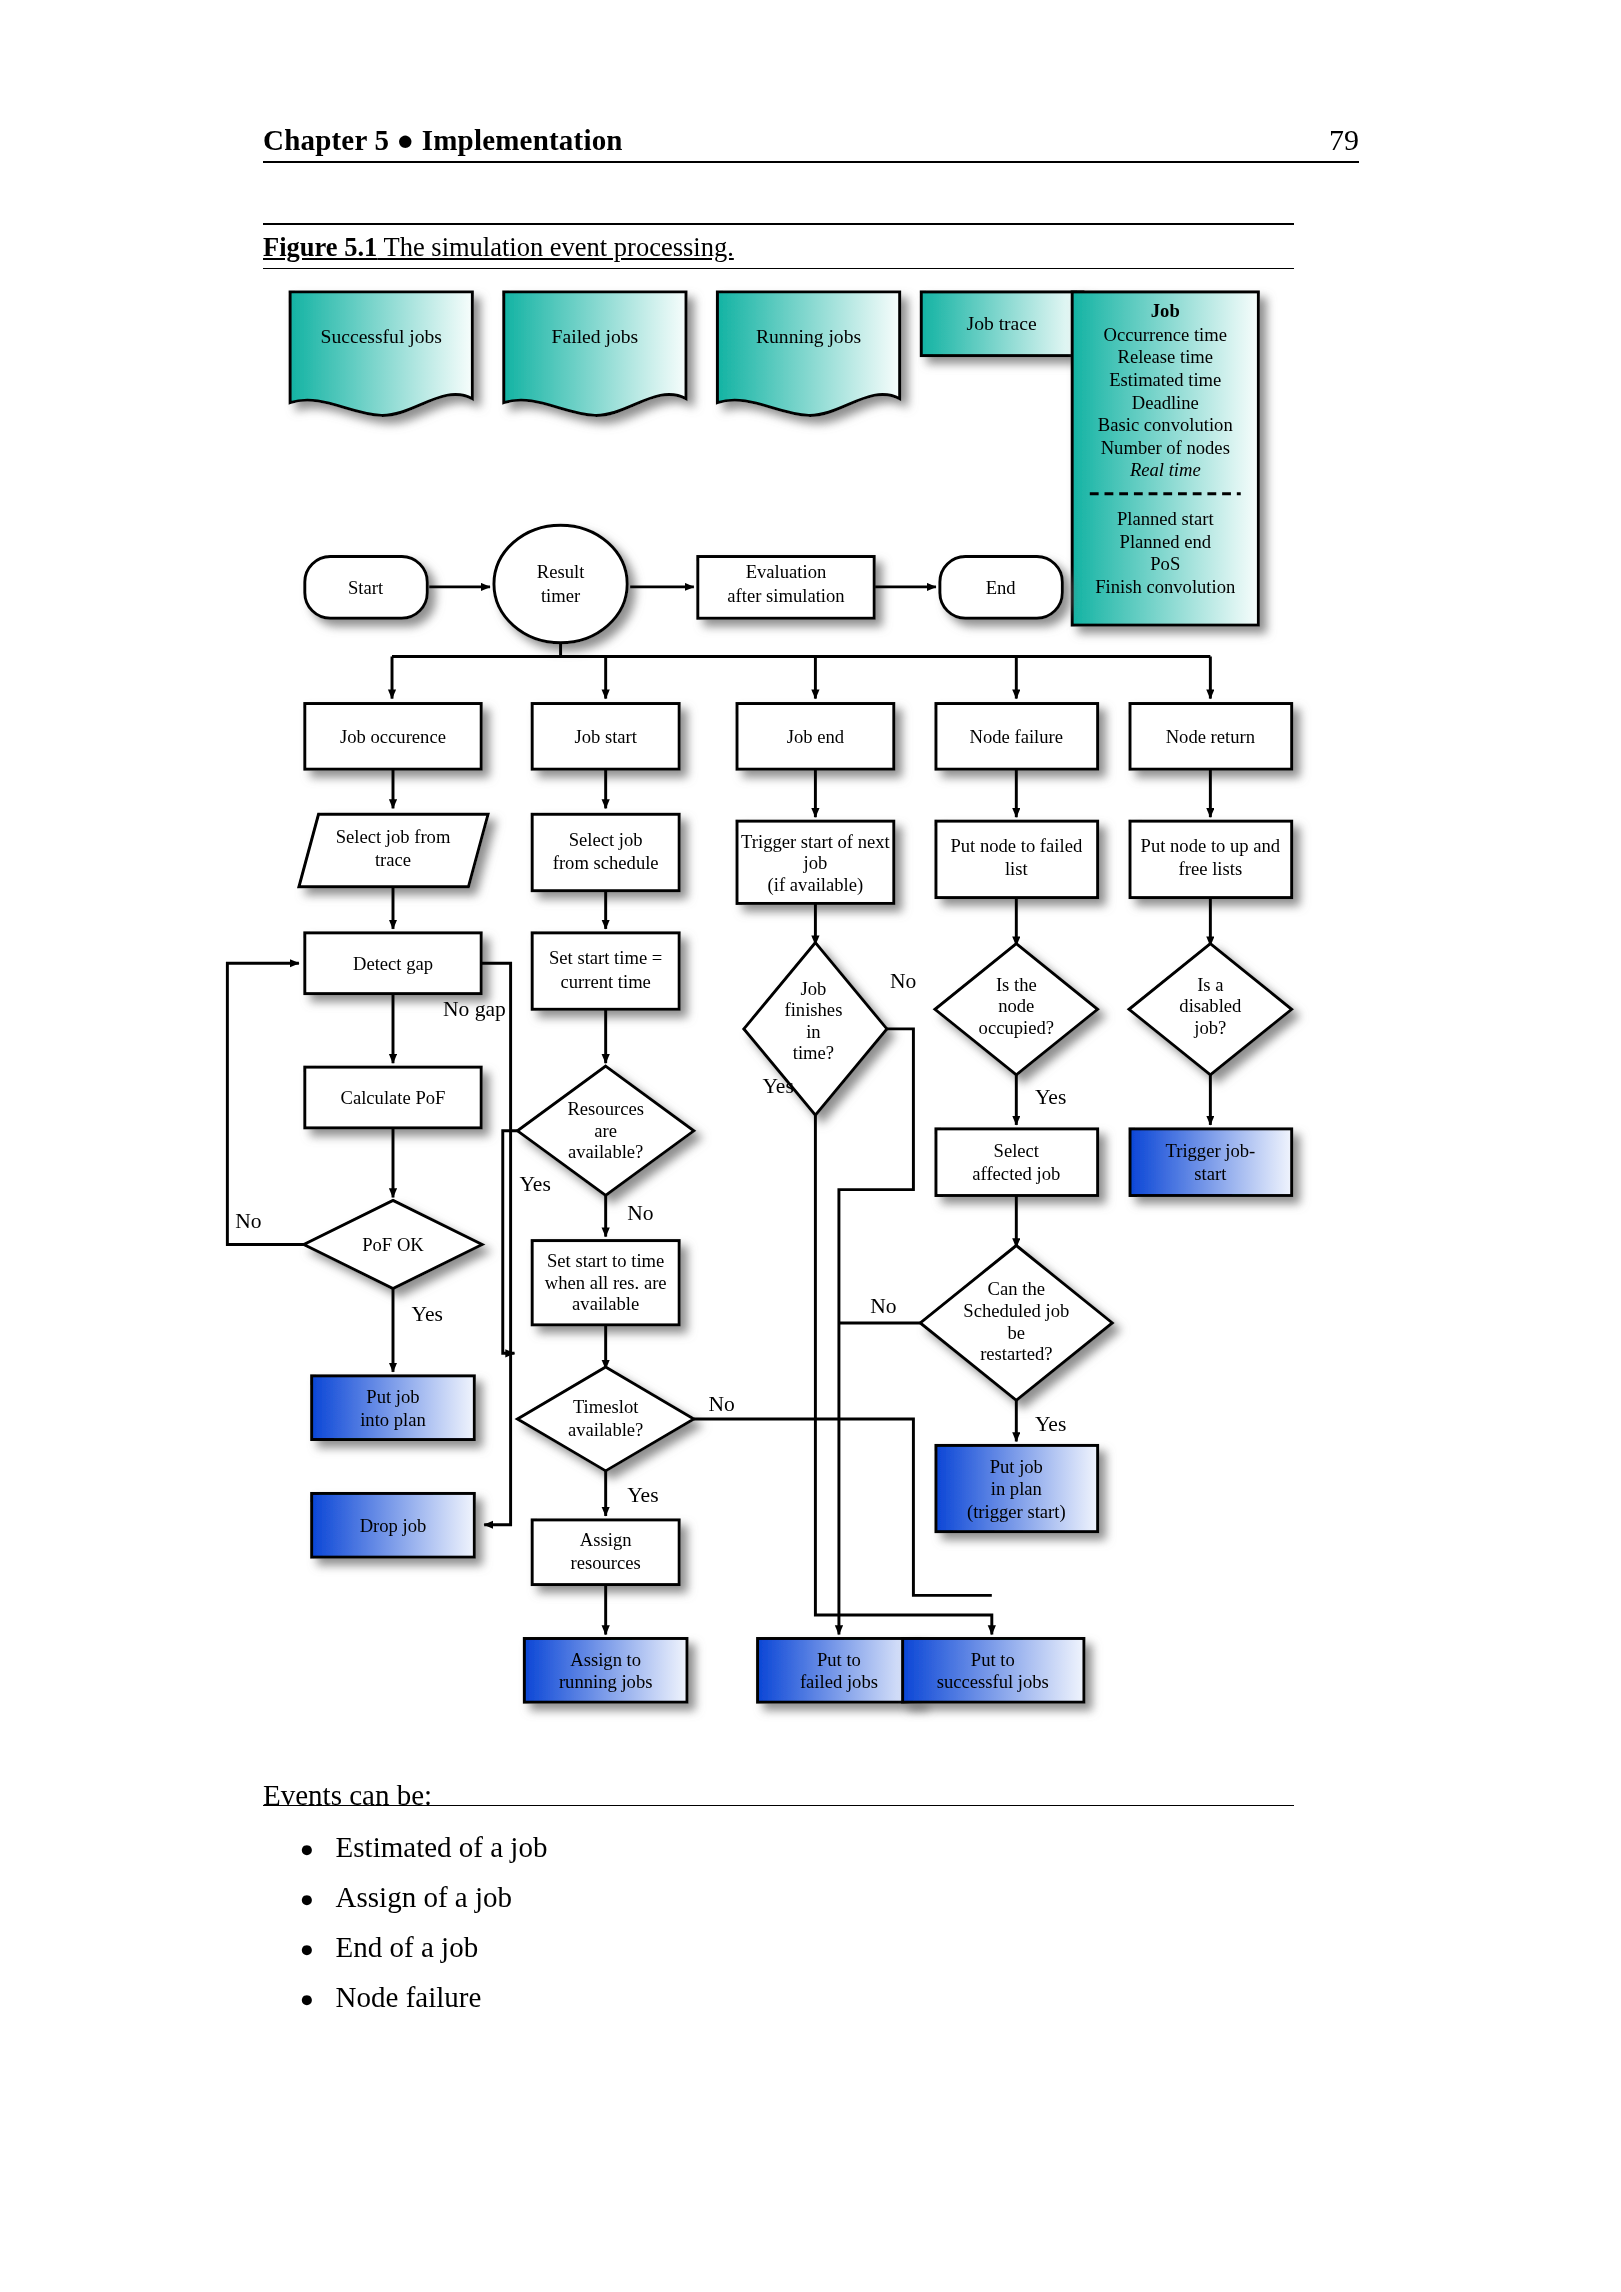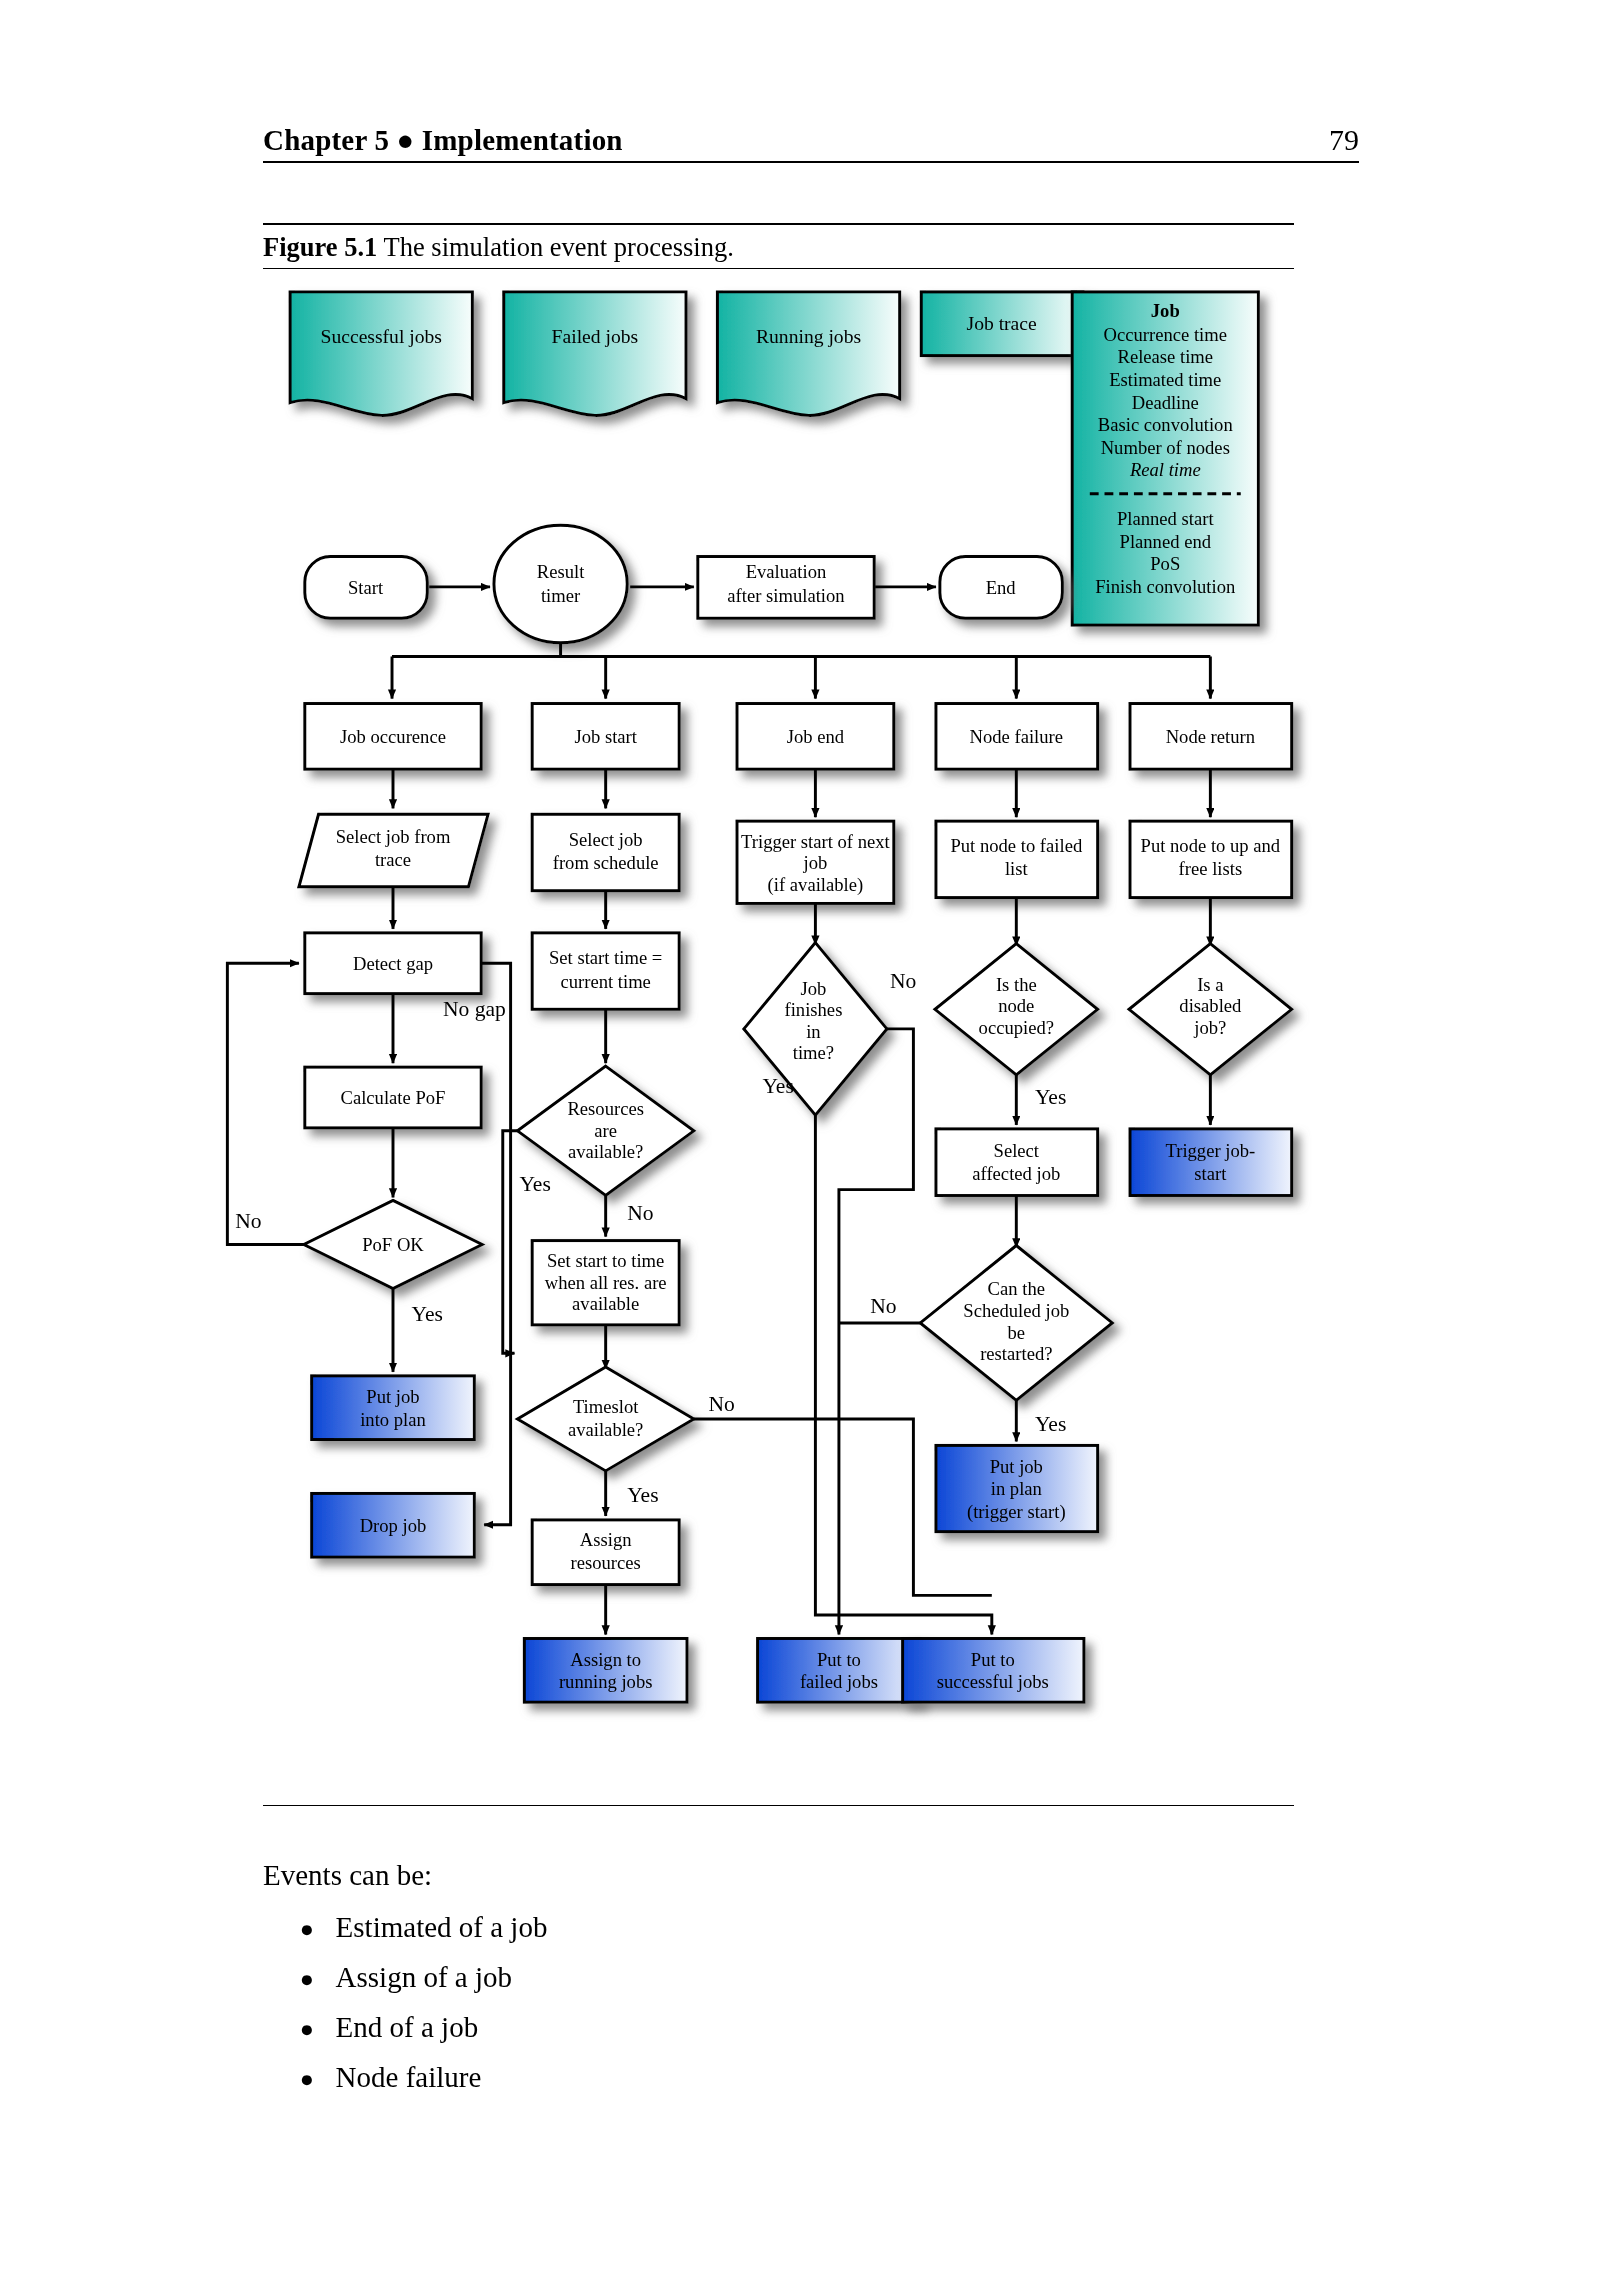"Figure 5.1 The simulation event" .figcap-txt { text-decoration: none -> underline }
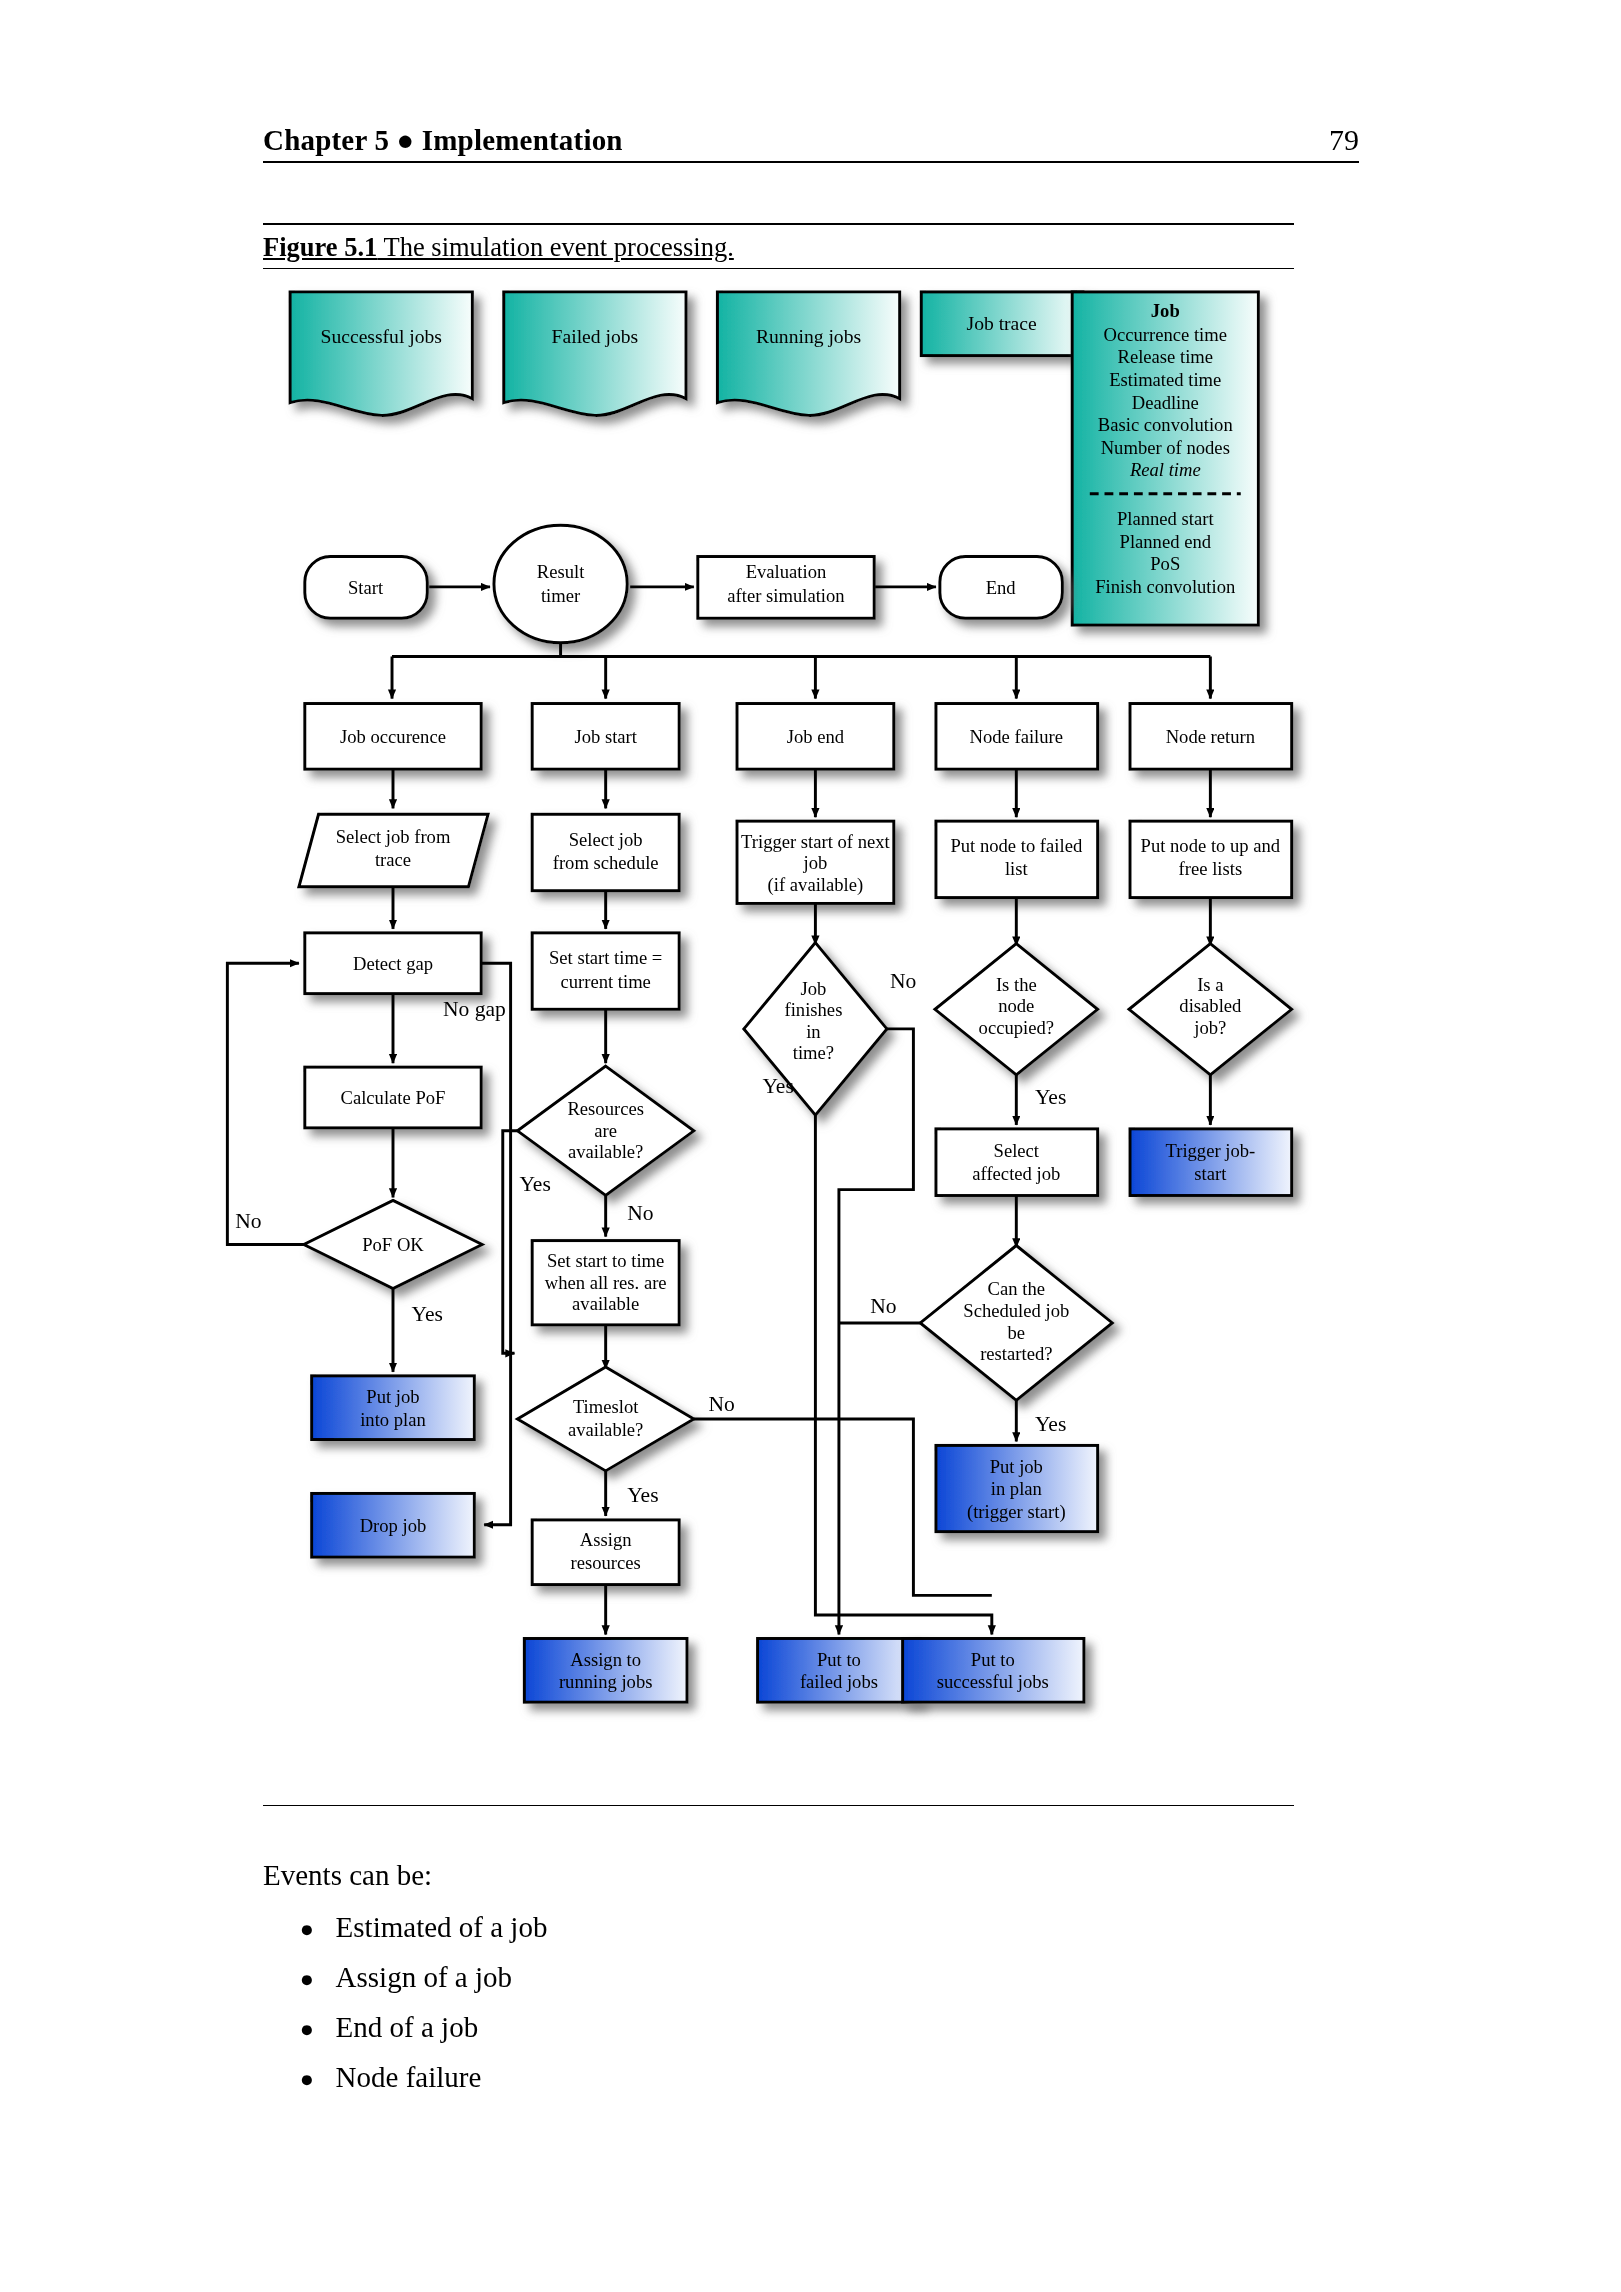"Events can be:" .bodytxt { top: 1860px -> 1780px }
